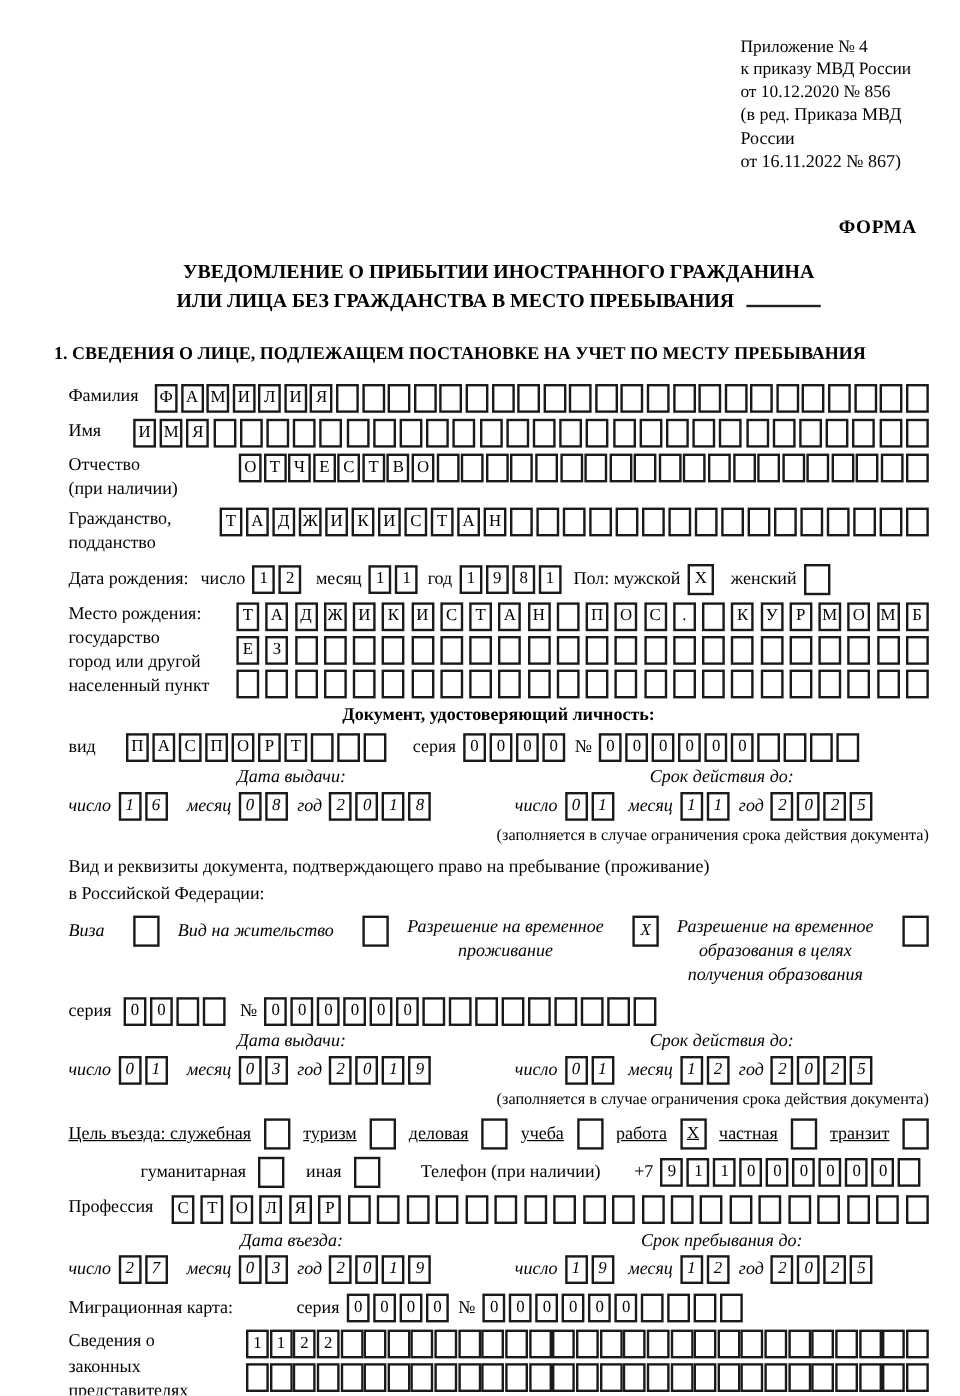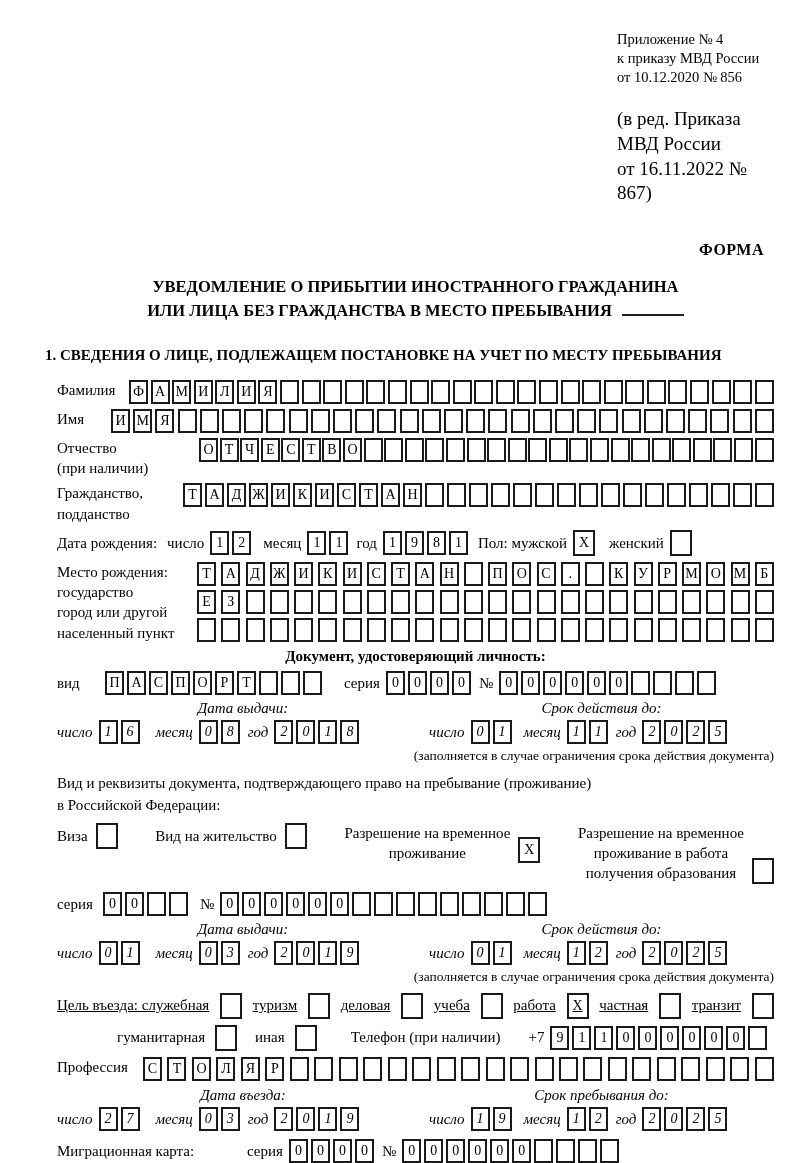"(в ред. Приказа МВД России" .hdr-block .sub { font-size: 19px -> 15px; margin-top: 20px -> 0 }
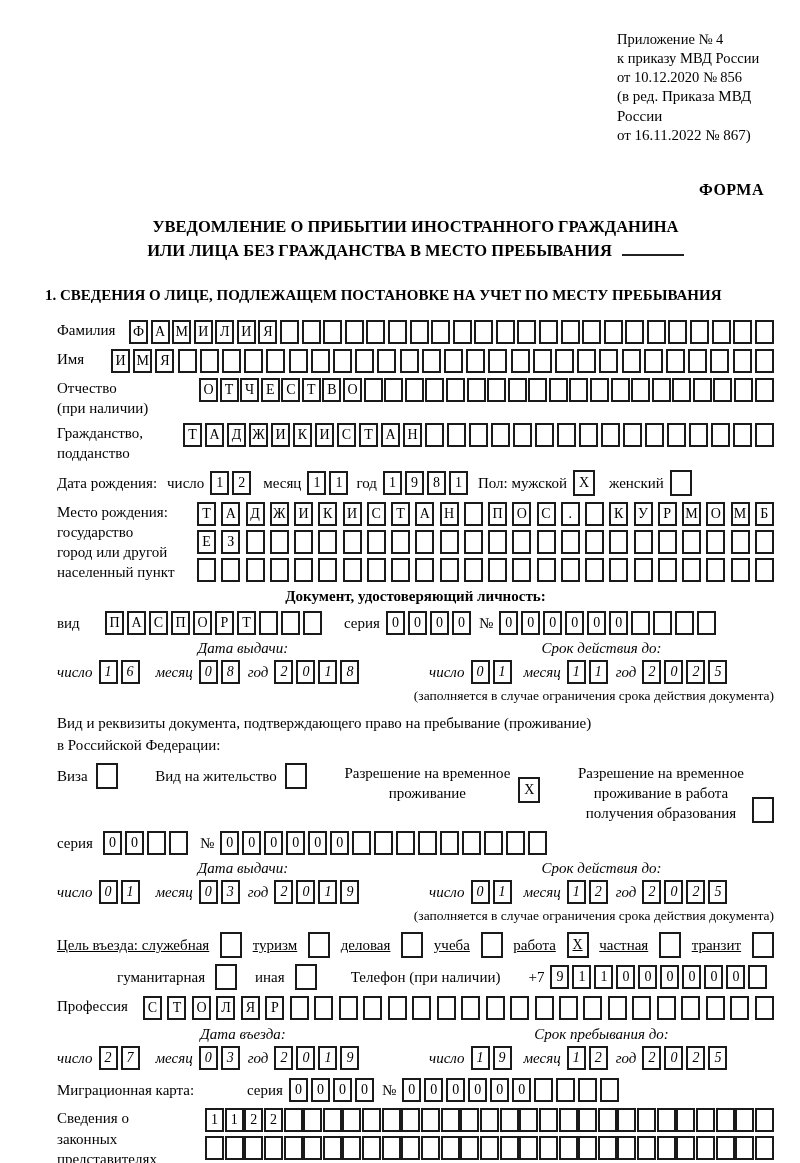"Виза" .ck-item { align-items: flex-end -> flex-start; font-style: none -> italic; gap: 8px -> 24px }
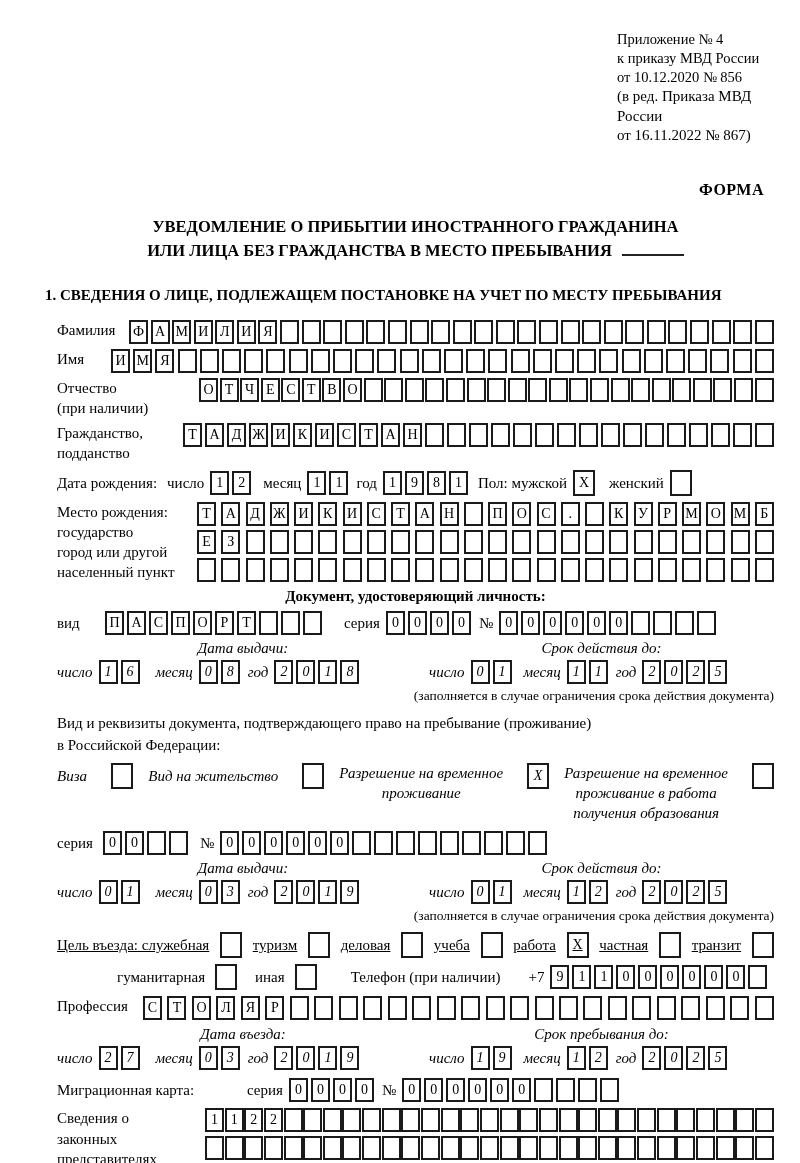"проживание в работа" span { text: проживание в работа -> образования в целях }
